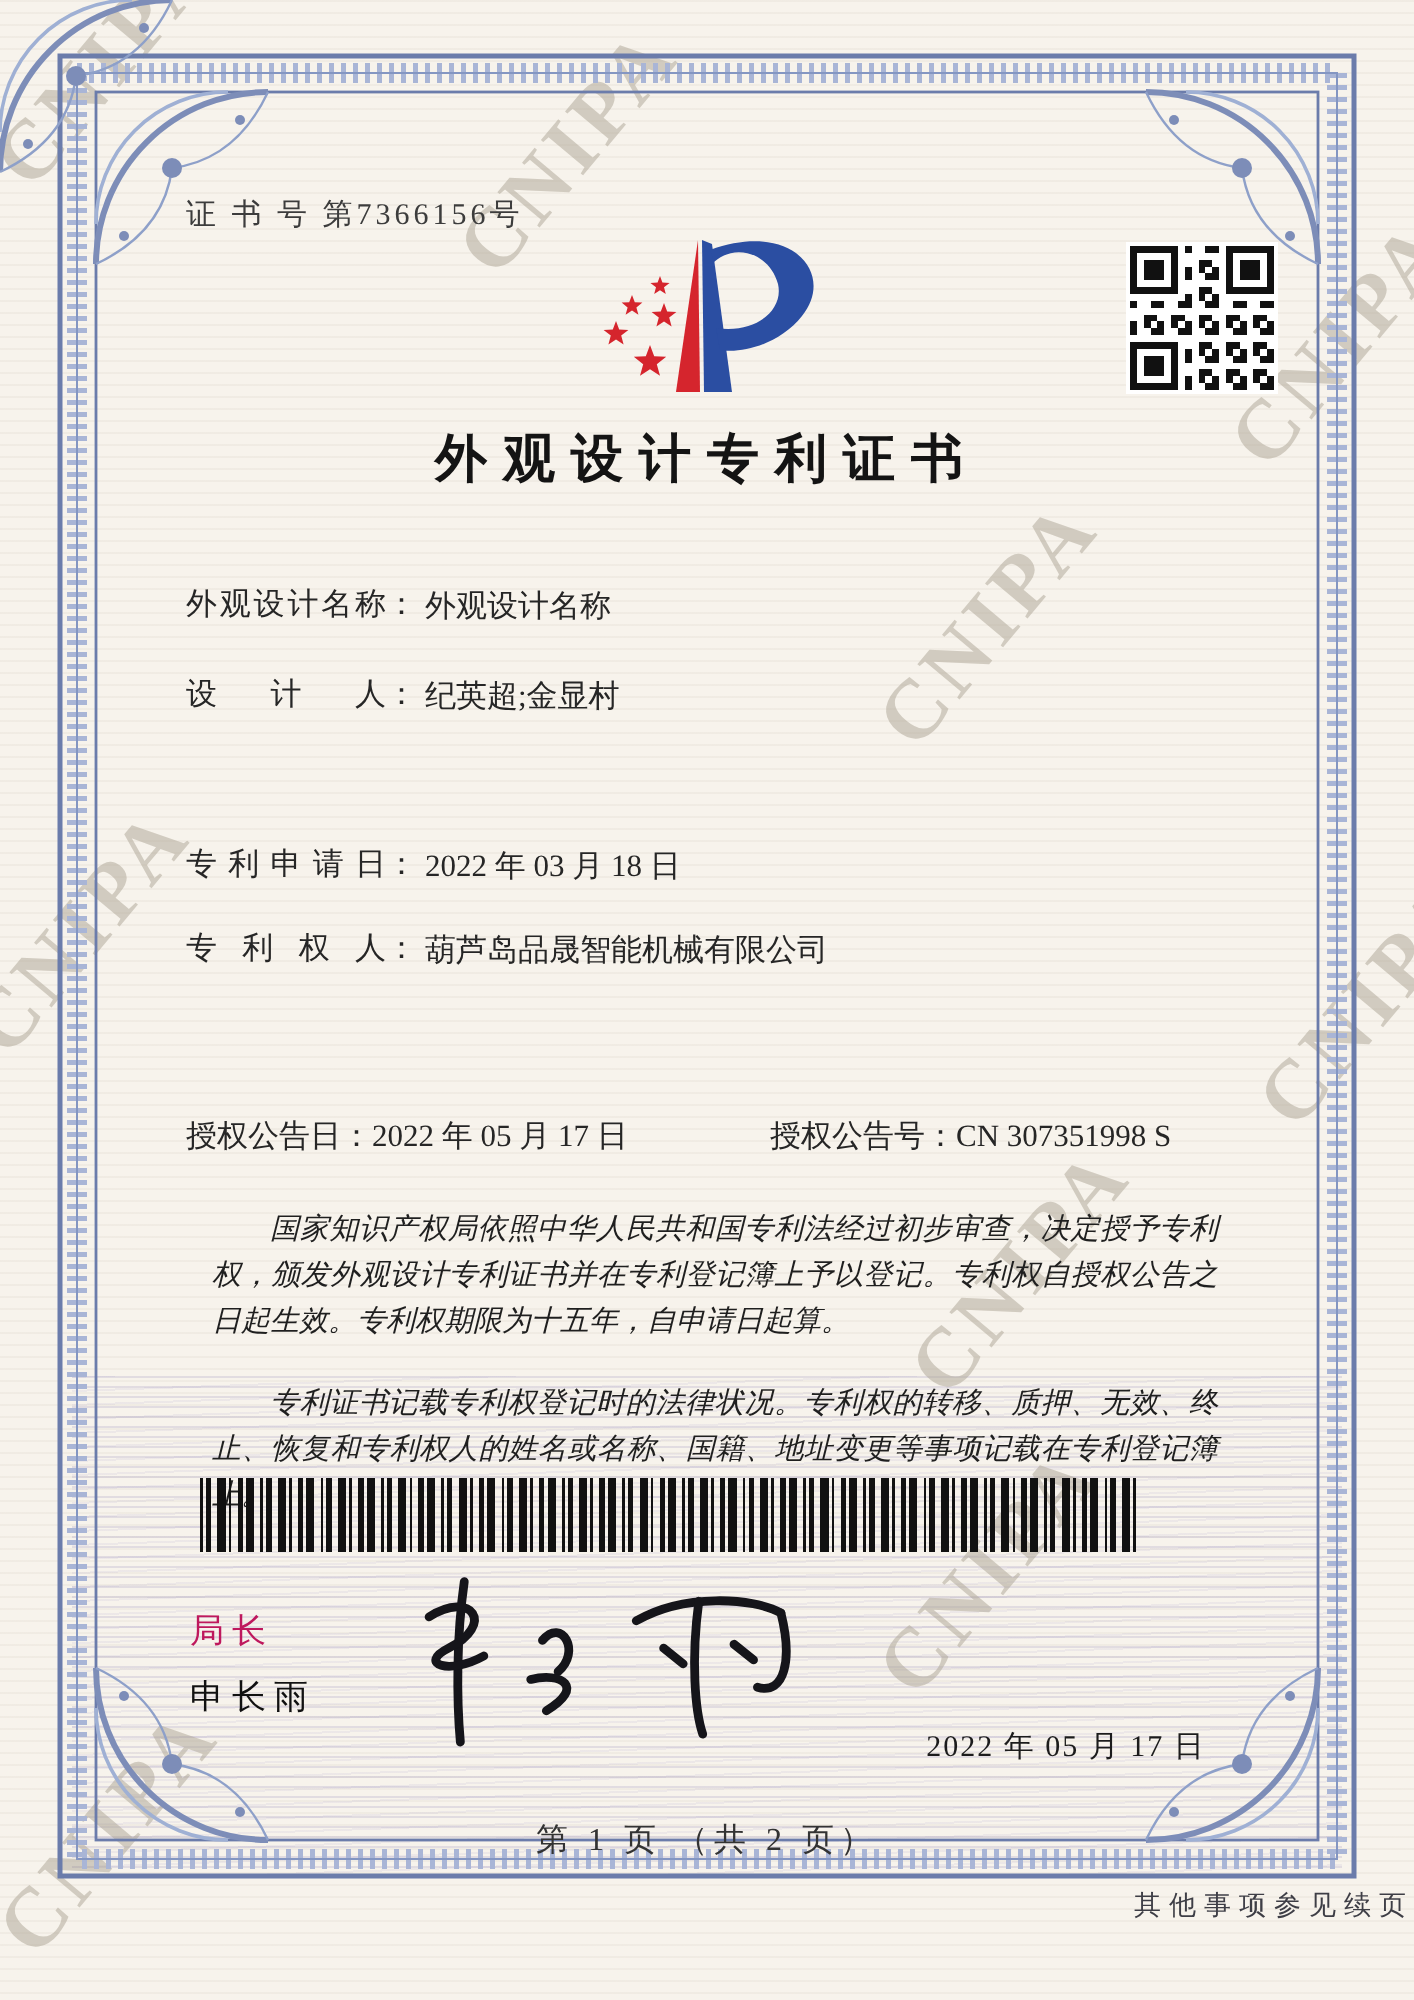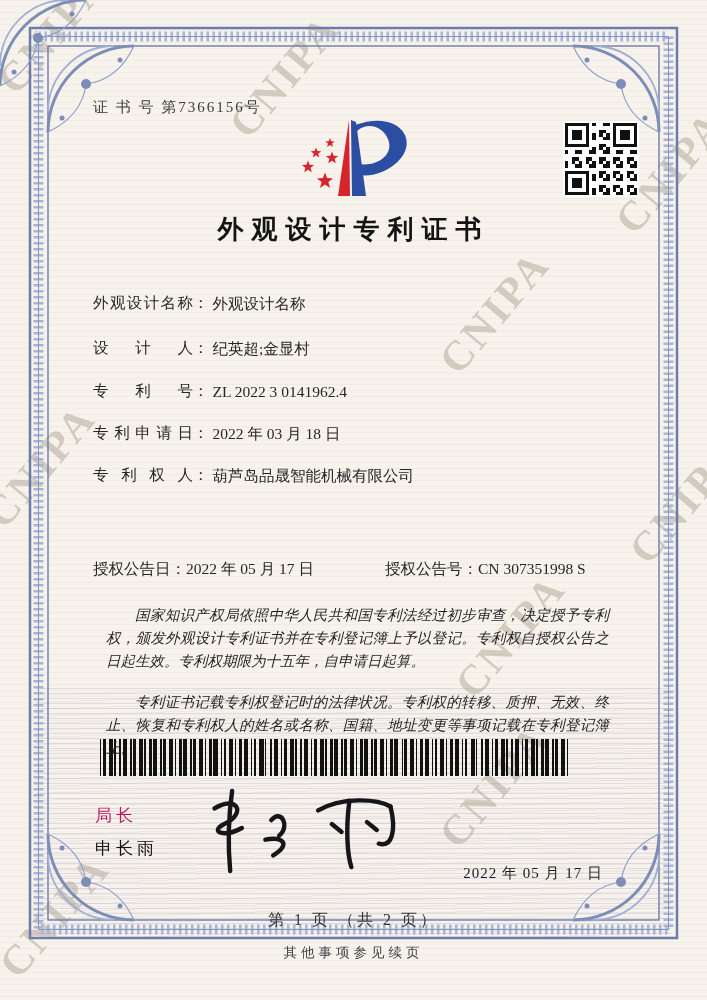"专利号： ZL 2022 3 0141962.4" div.field-row { html: <div> <span>专利号</span><span>：</span><span>ZL 2022 3 0141962.4</span> </div> -> none }
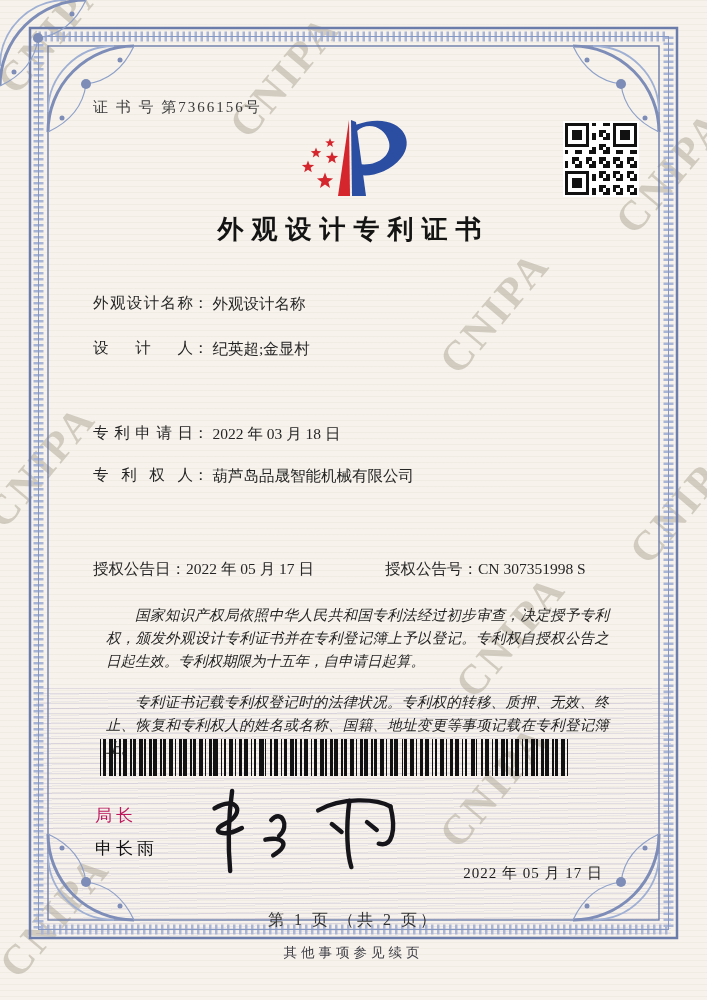"其他事项参见续页" .continuation { text-align: center -> right }
